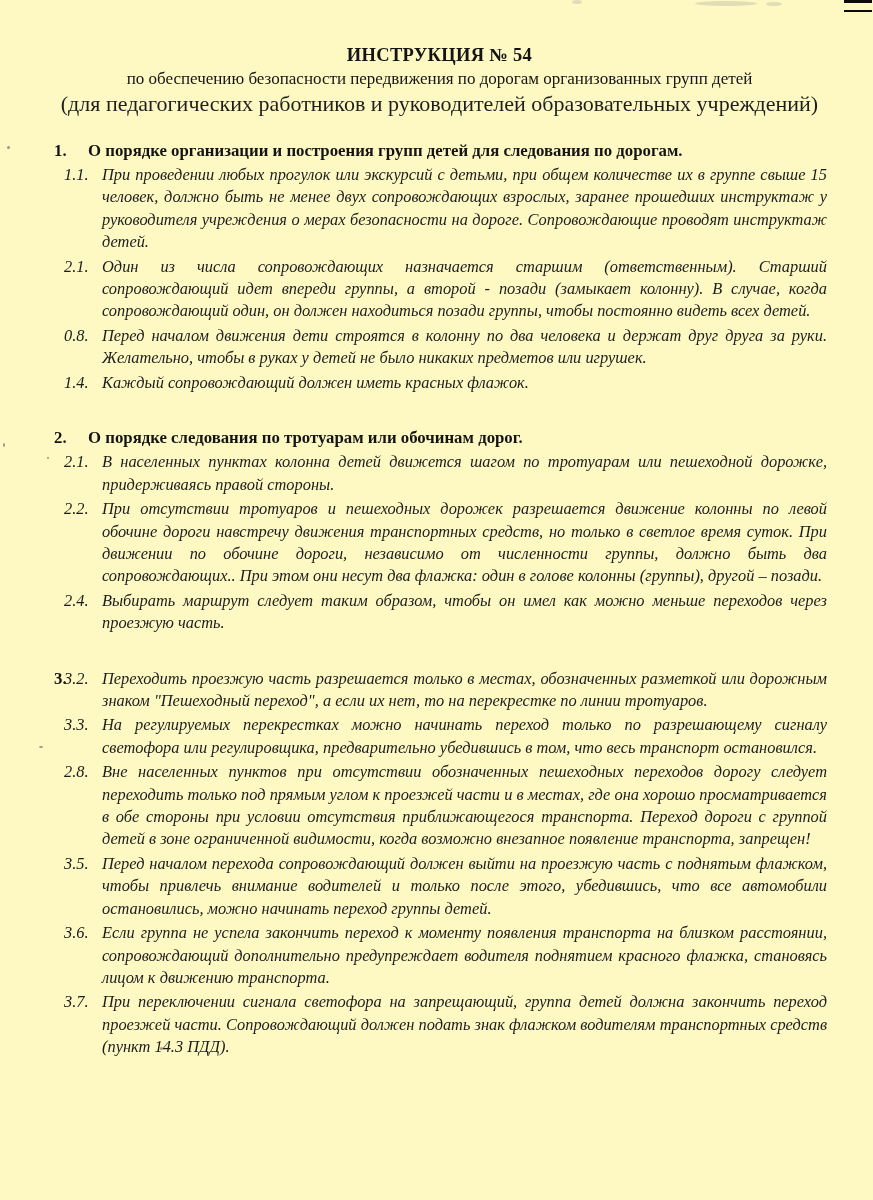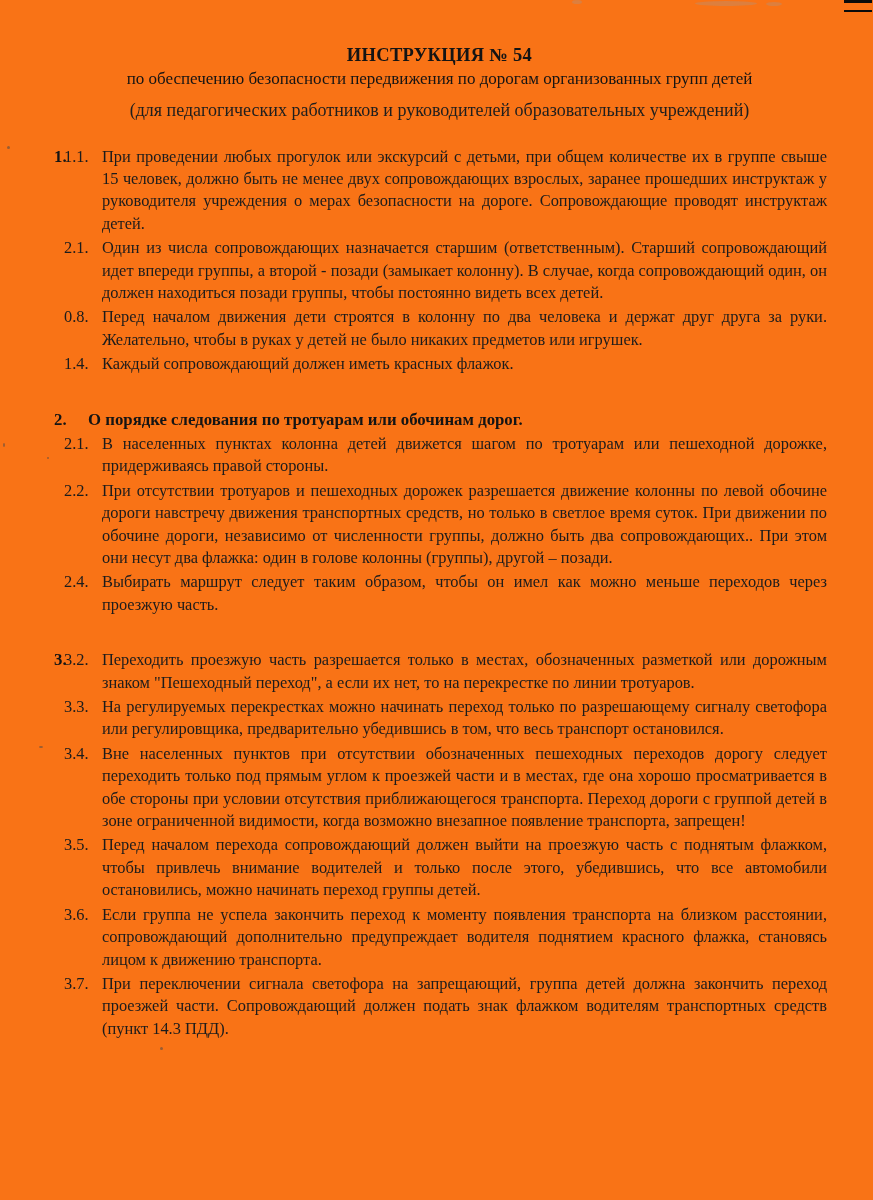"ИНСТРУКЦИЯ № 54" .page { background: #f97316 -> #fef9c3 }
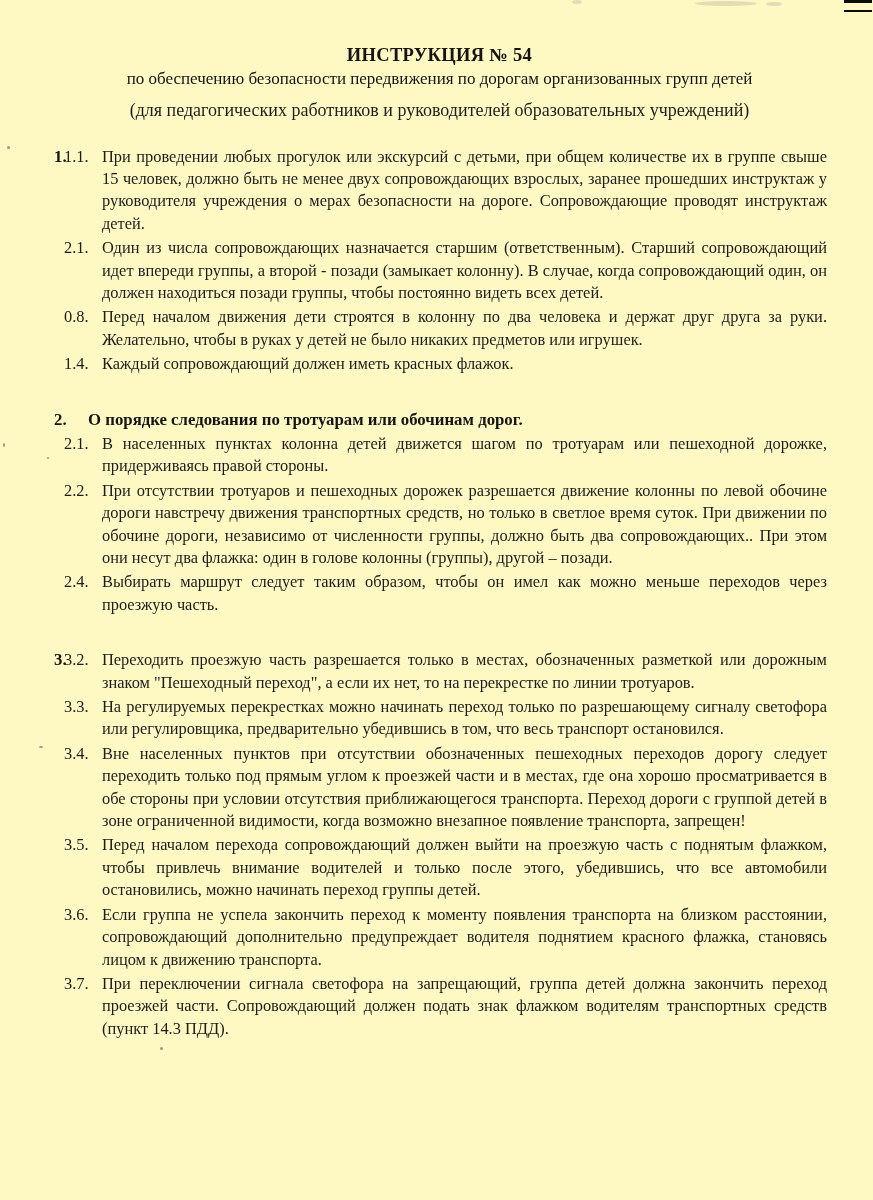"(для педагогических работников и" .doc-subtitle2 { font-size: 18px -> 22px; margin-top: 9px -> 3px }
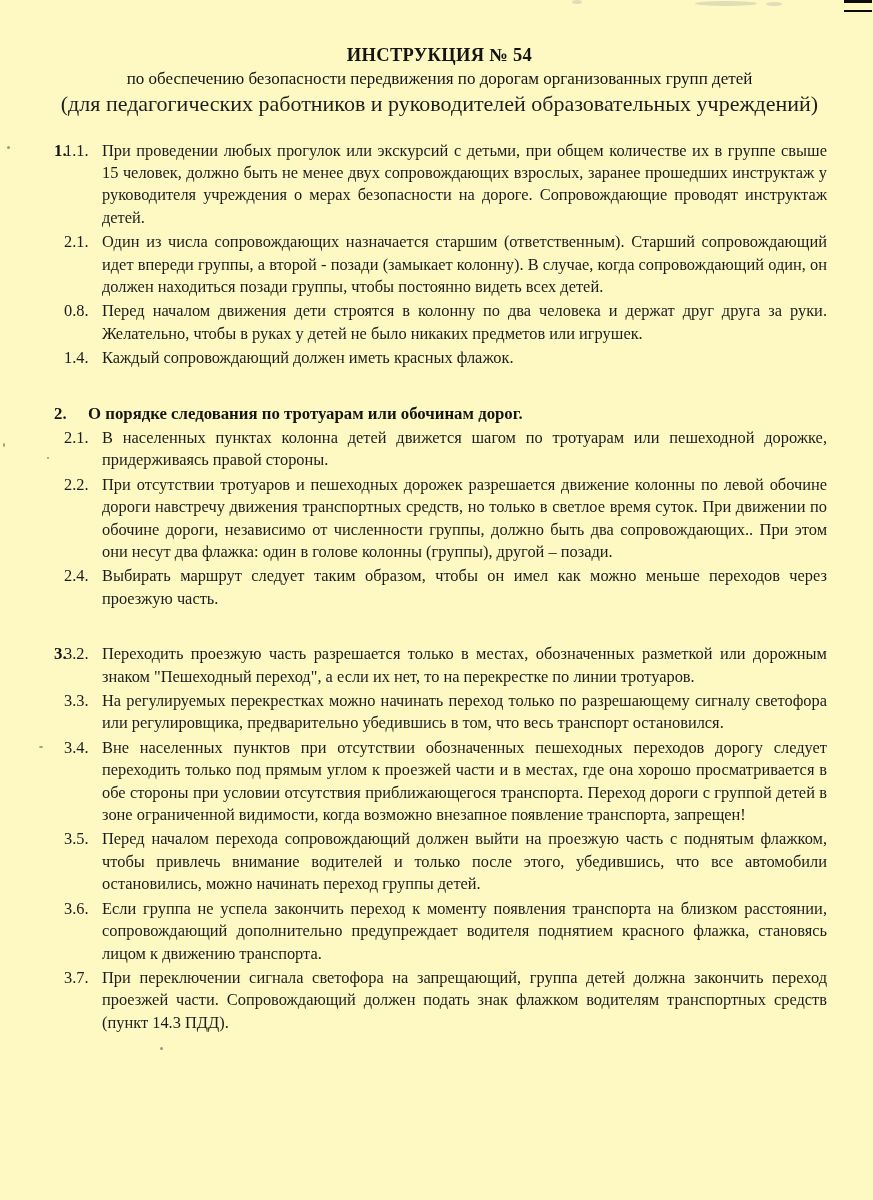"О порядке организации и построения" span { html: none -> <span>О порядке организации и построения групп детей для следования по дорогам.</span> }
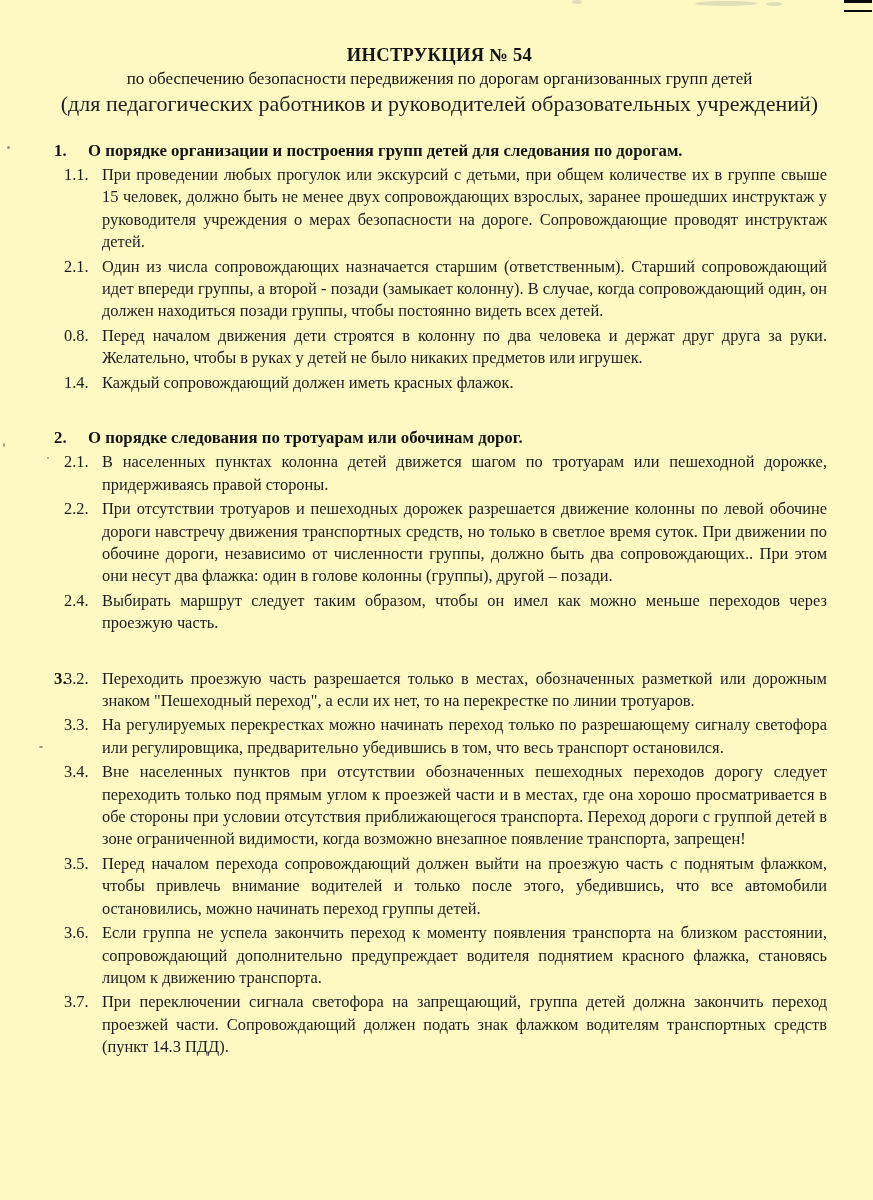"1.1." .items { font-style: none -> italic }
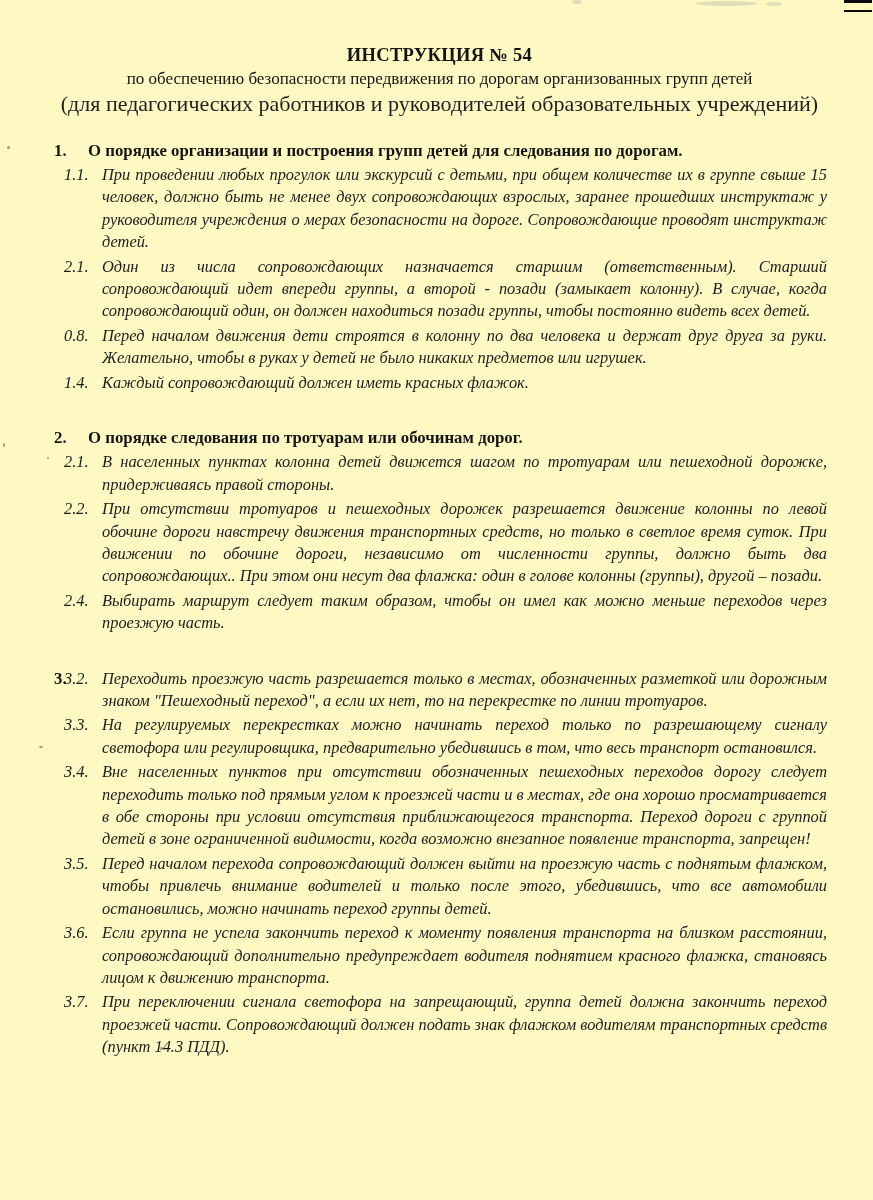"3.4." span.num { text: 3.4 -> 2.8 }
